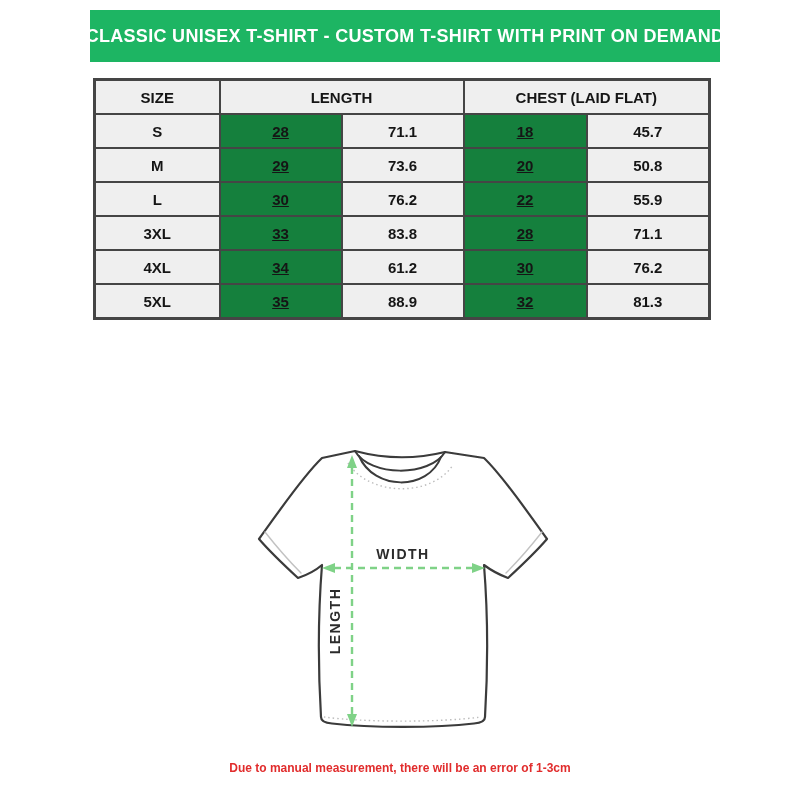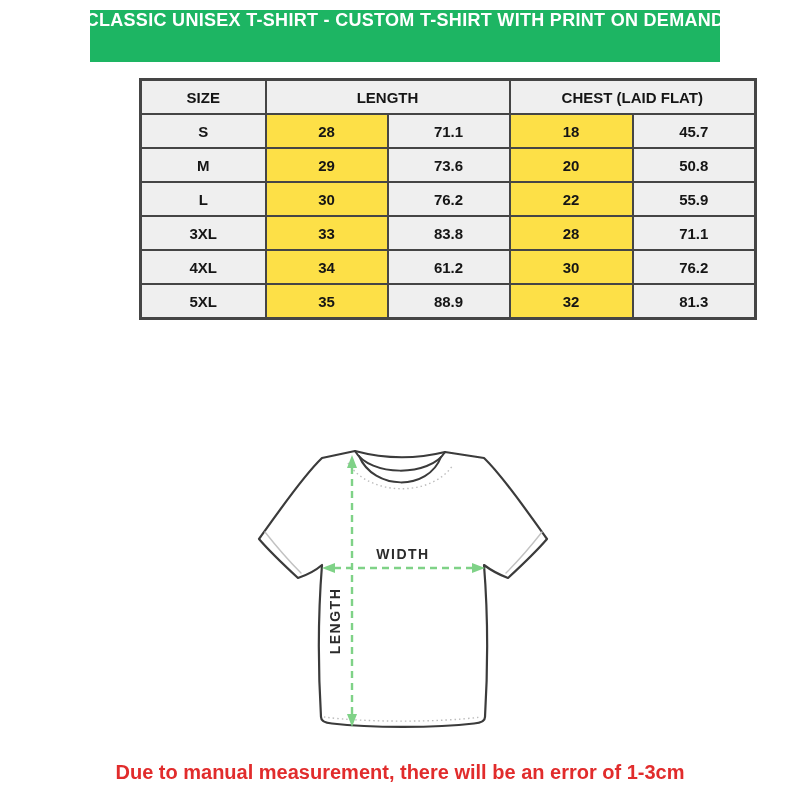"CLASSIC UNISEX T-SHIRT - CUSTOM" .banner { align-items: none -> center }
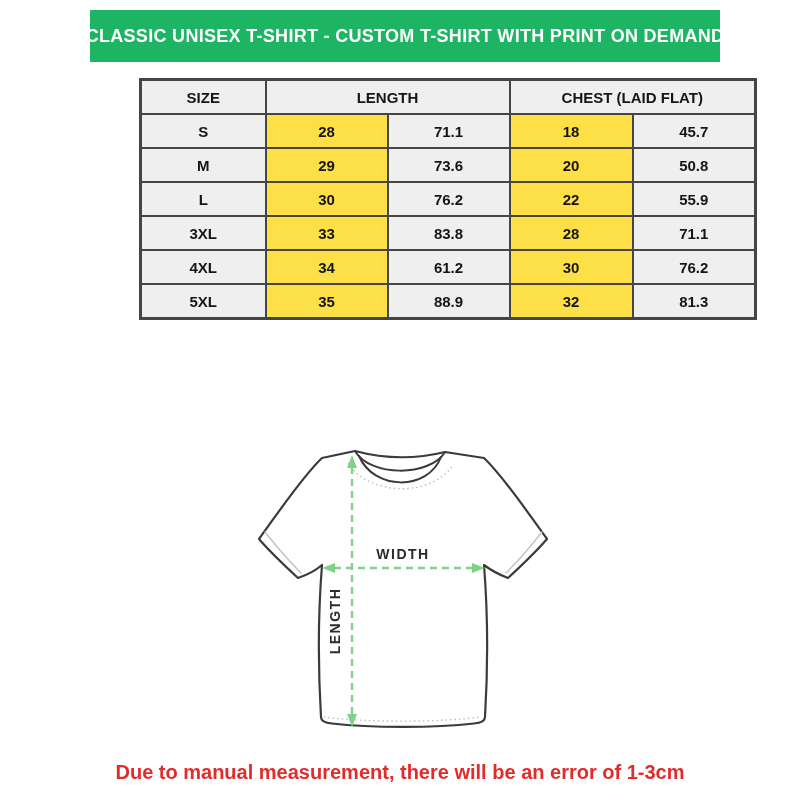"SIZE" .size-table { margin-left: 46px -> none }
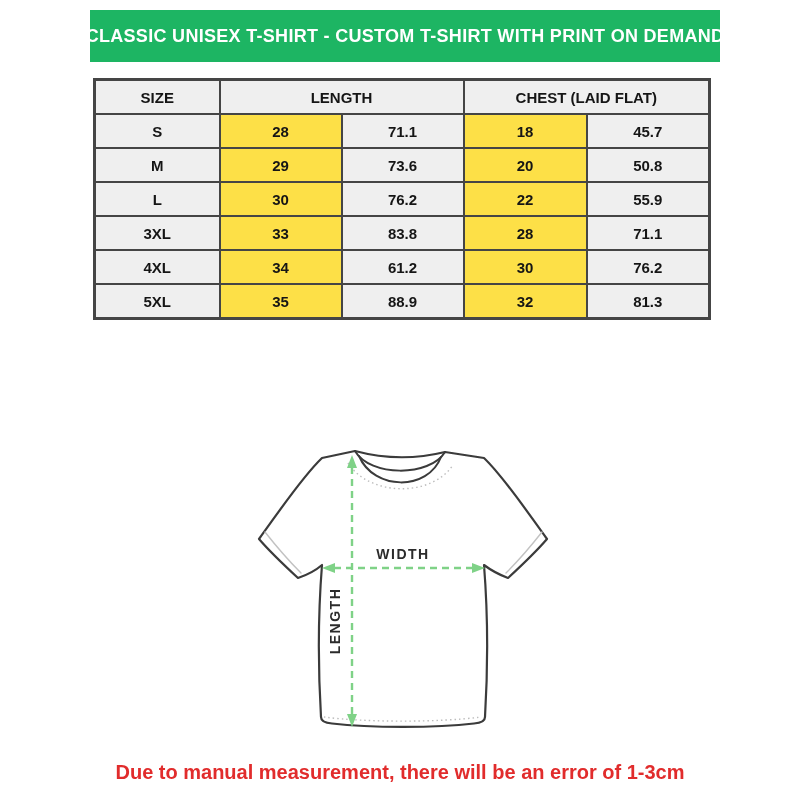"28" .plain { background: #fde047 -> #15803d; text-decoration: none -> underline }
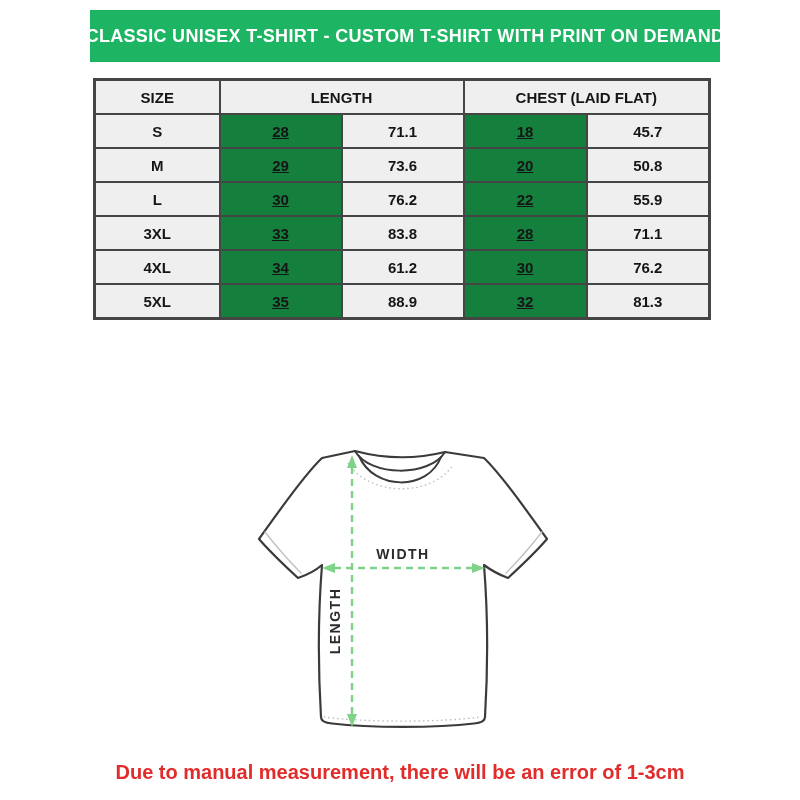"Due to manual measurement, there" .footnote { font-size: 20px -> 12px }
